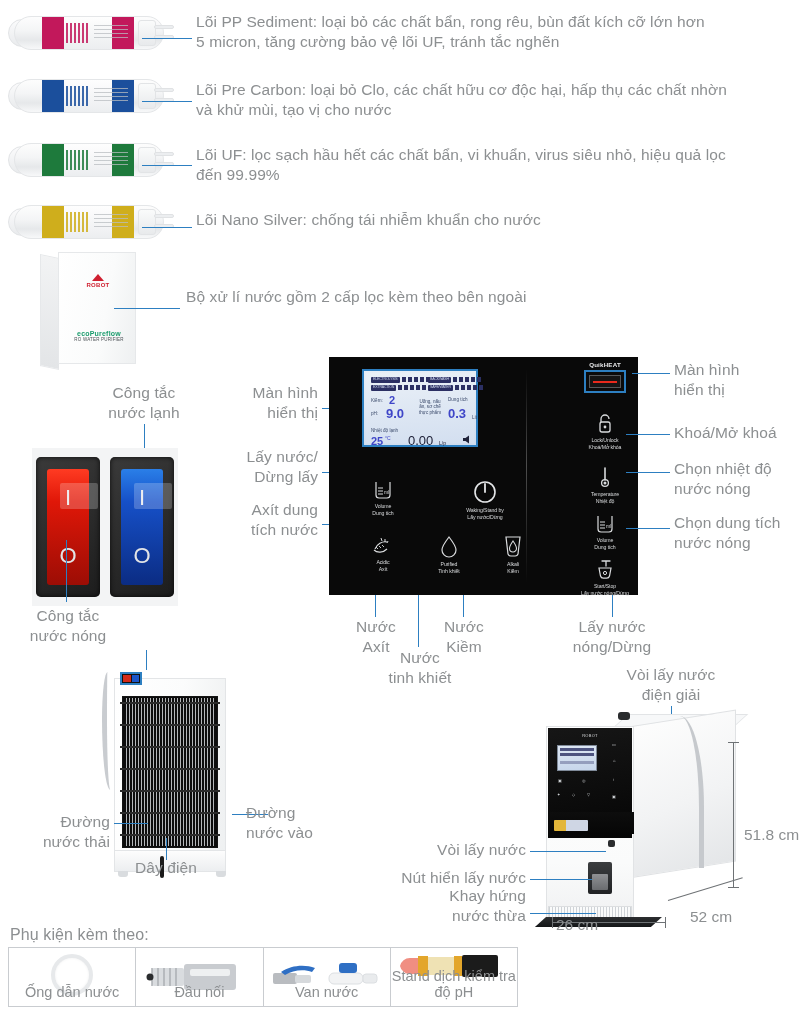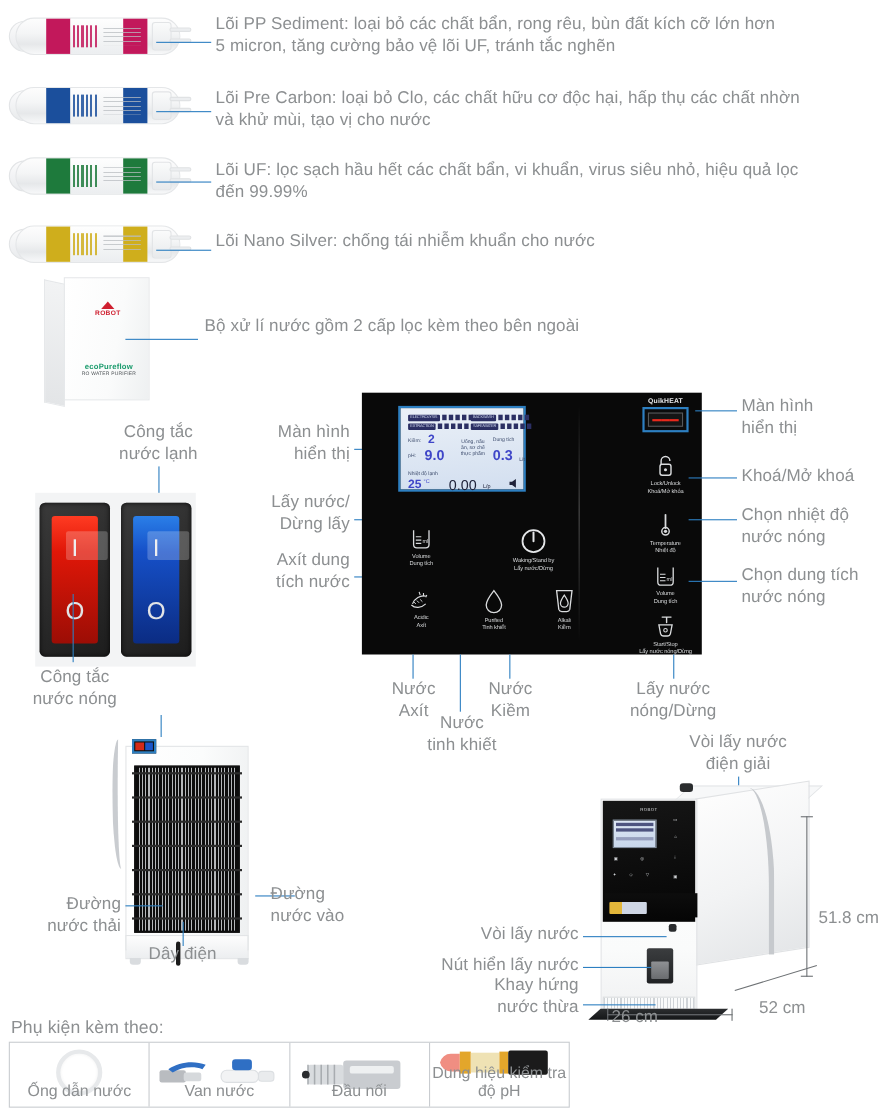"Dung hiệu kiểm tra độ" div.cap { text: Dung hiệu -> Stand dịch }
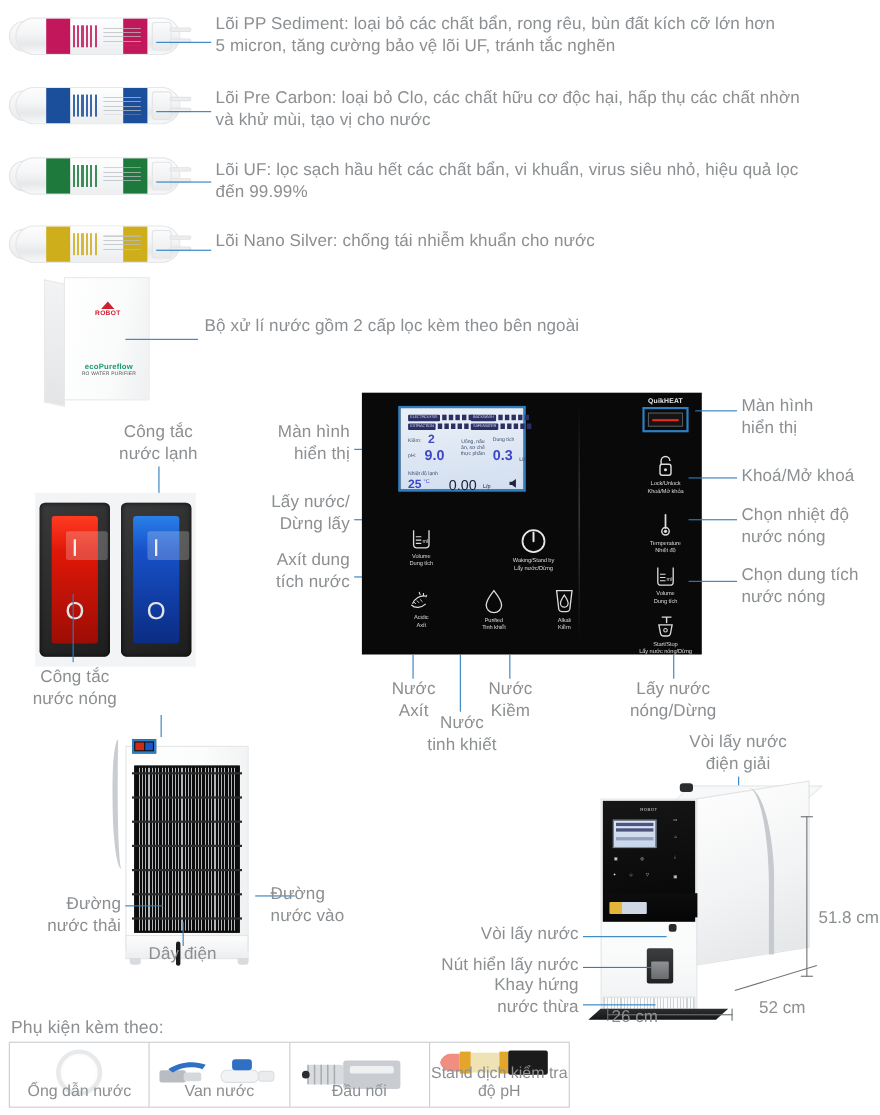"Van nước" div.cell { order: before "Đầu nối" -> after "Đầu nối" }
